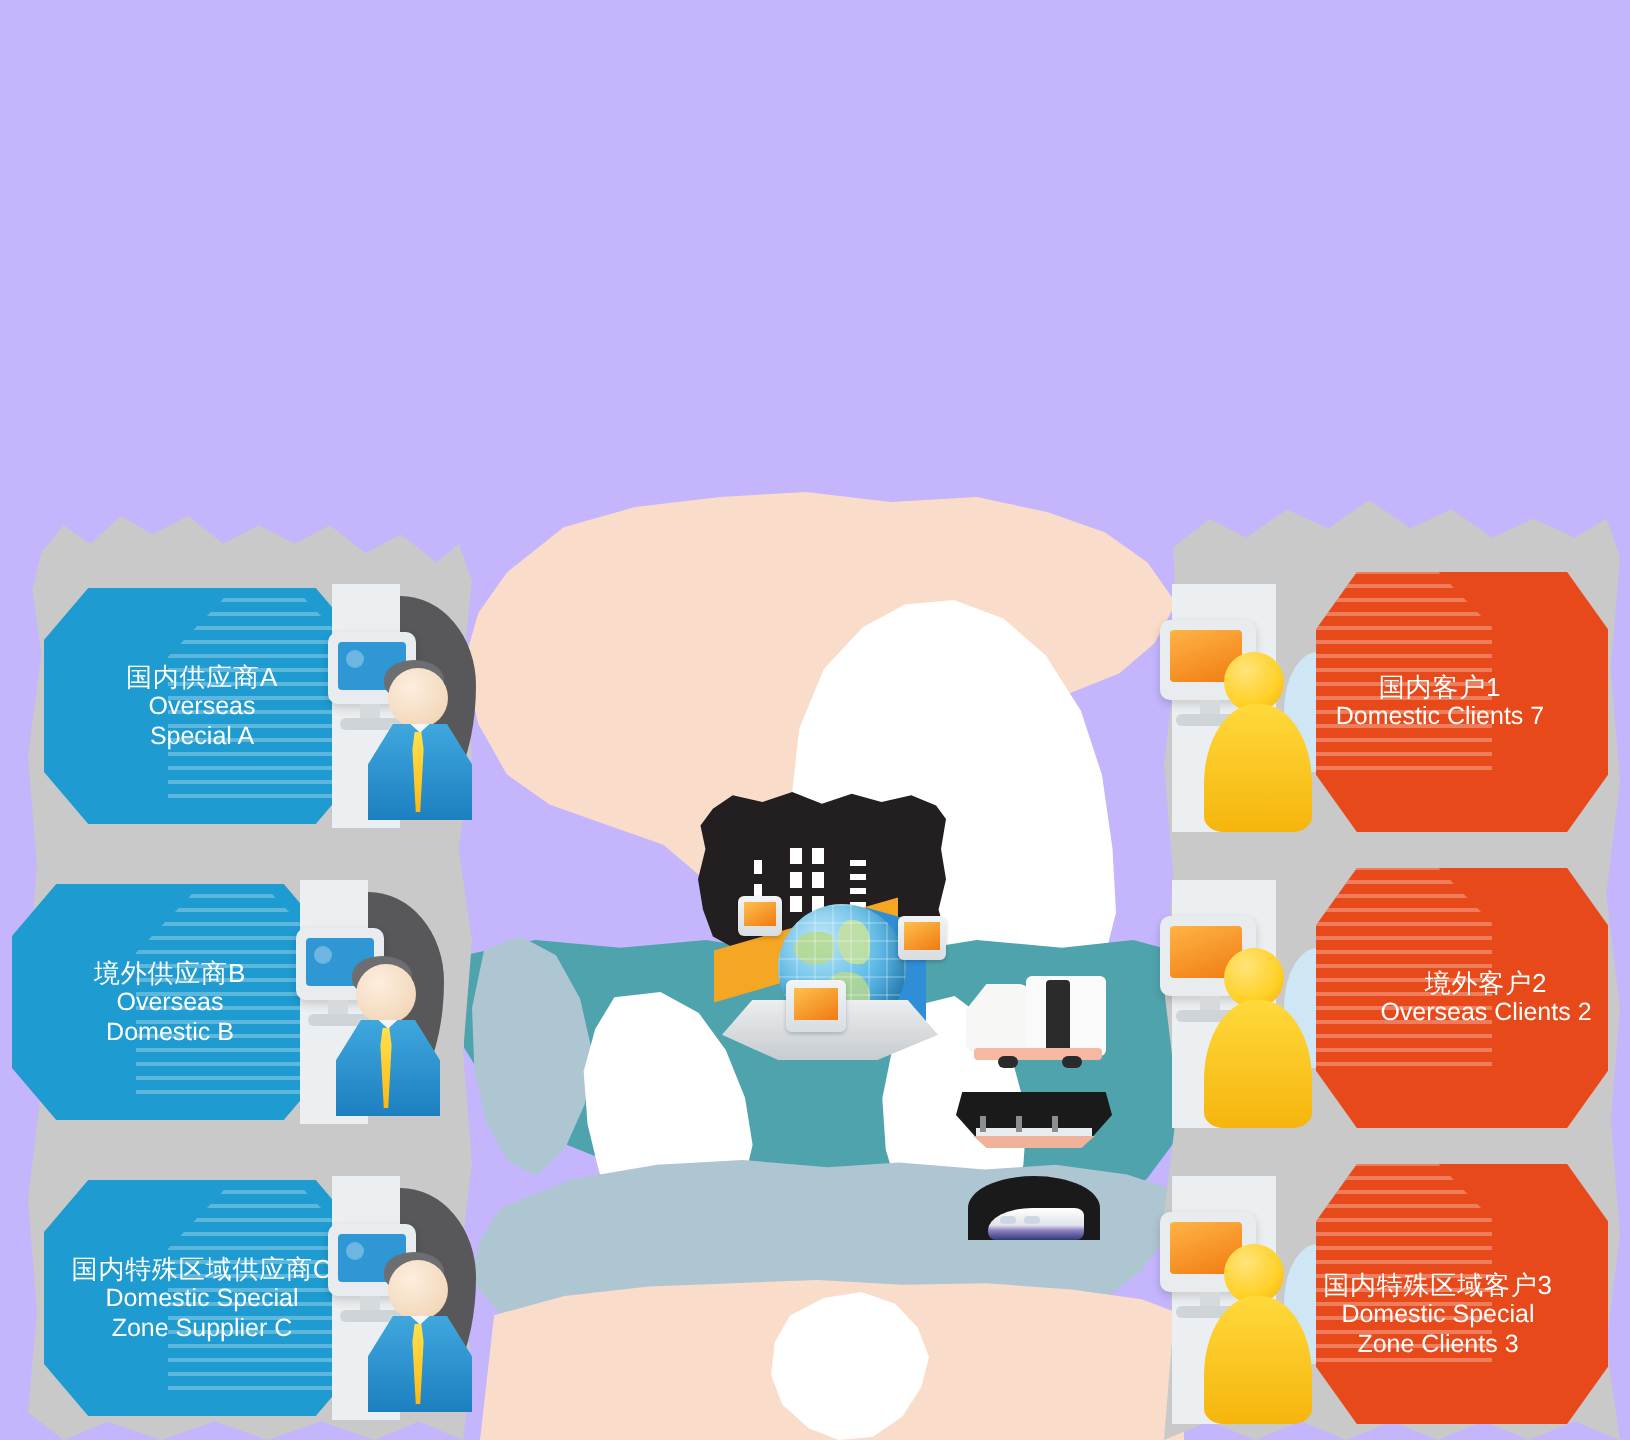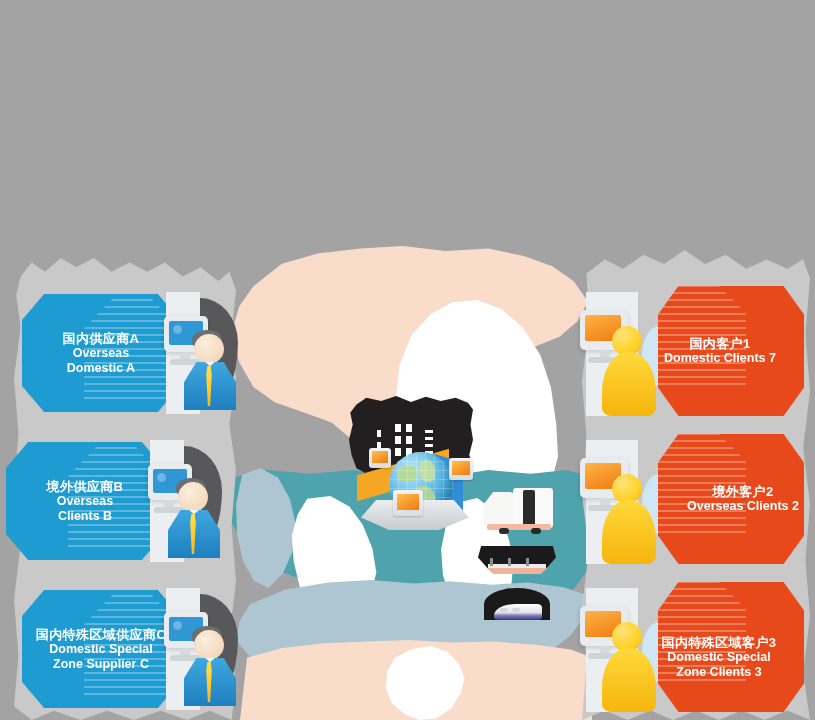"国内供应商A" #stage { background: #a3a3a3 -> #c4b5fd; font-weight: bold -> none }
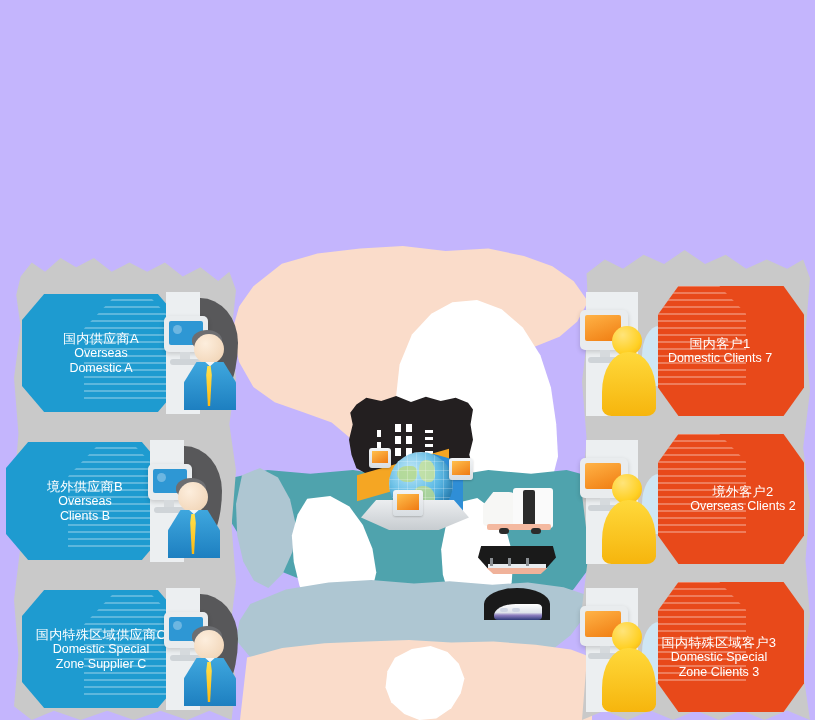"Domestic A" div { text: Domestic -> Special }
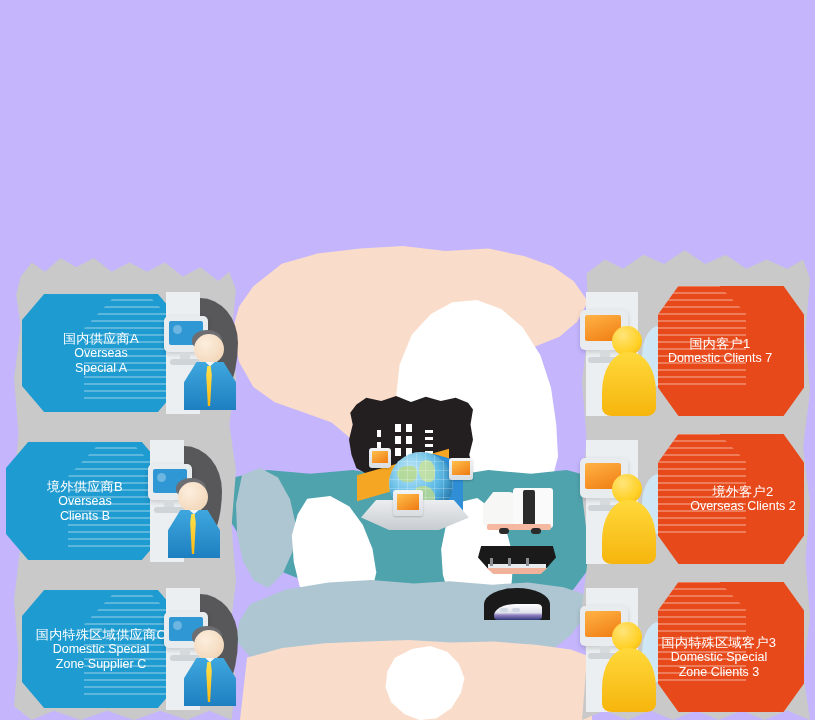"Clients B" div { text: Clients -> Domestic }
